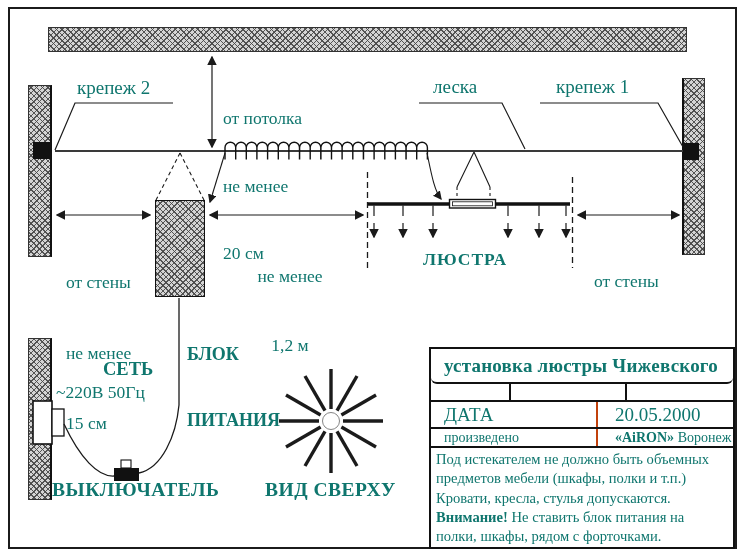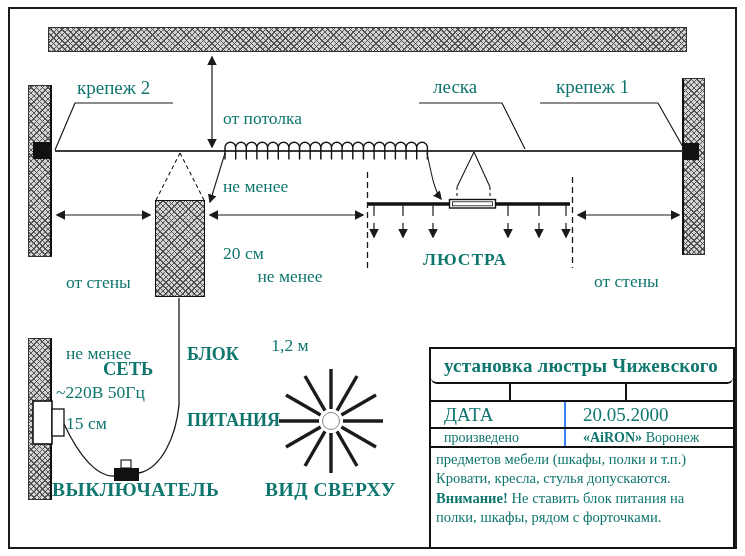"ДАТА" #tblock .lab { border-right: 2px solid #3b82f6 -> 2px solid #c2410c; width: 135px -> 167px }
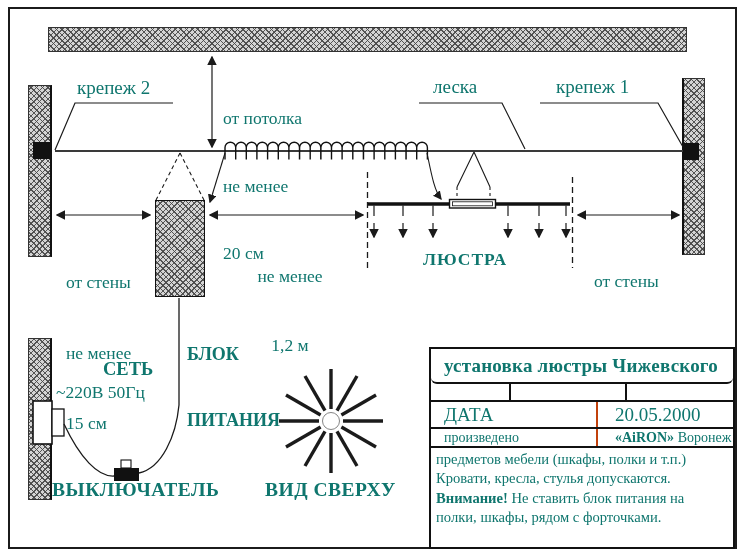"Под истекателем не должно быть" div { html: none -> <div>Под истекателем не должно быть объемных</div> }
